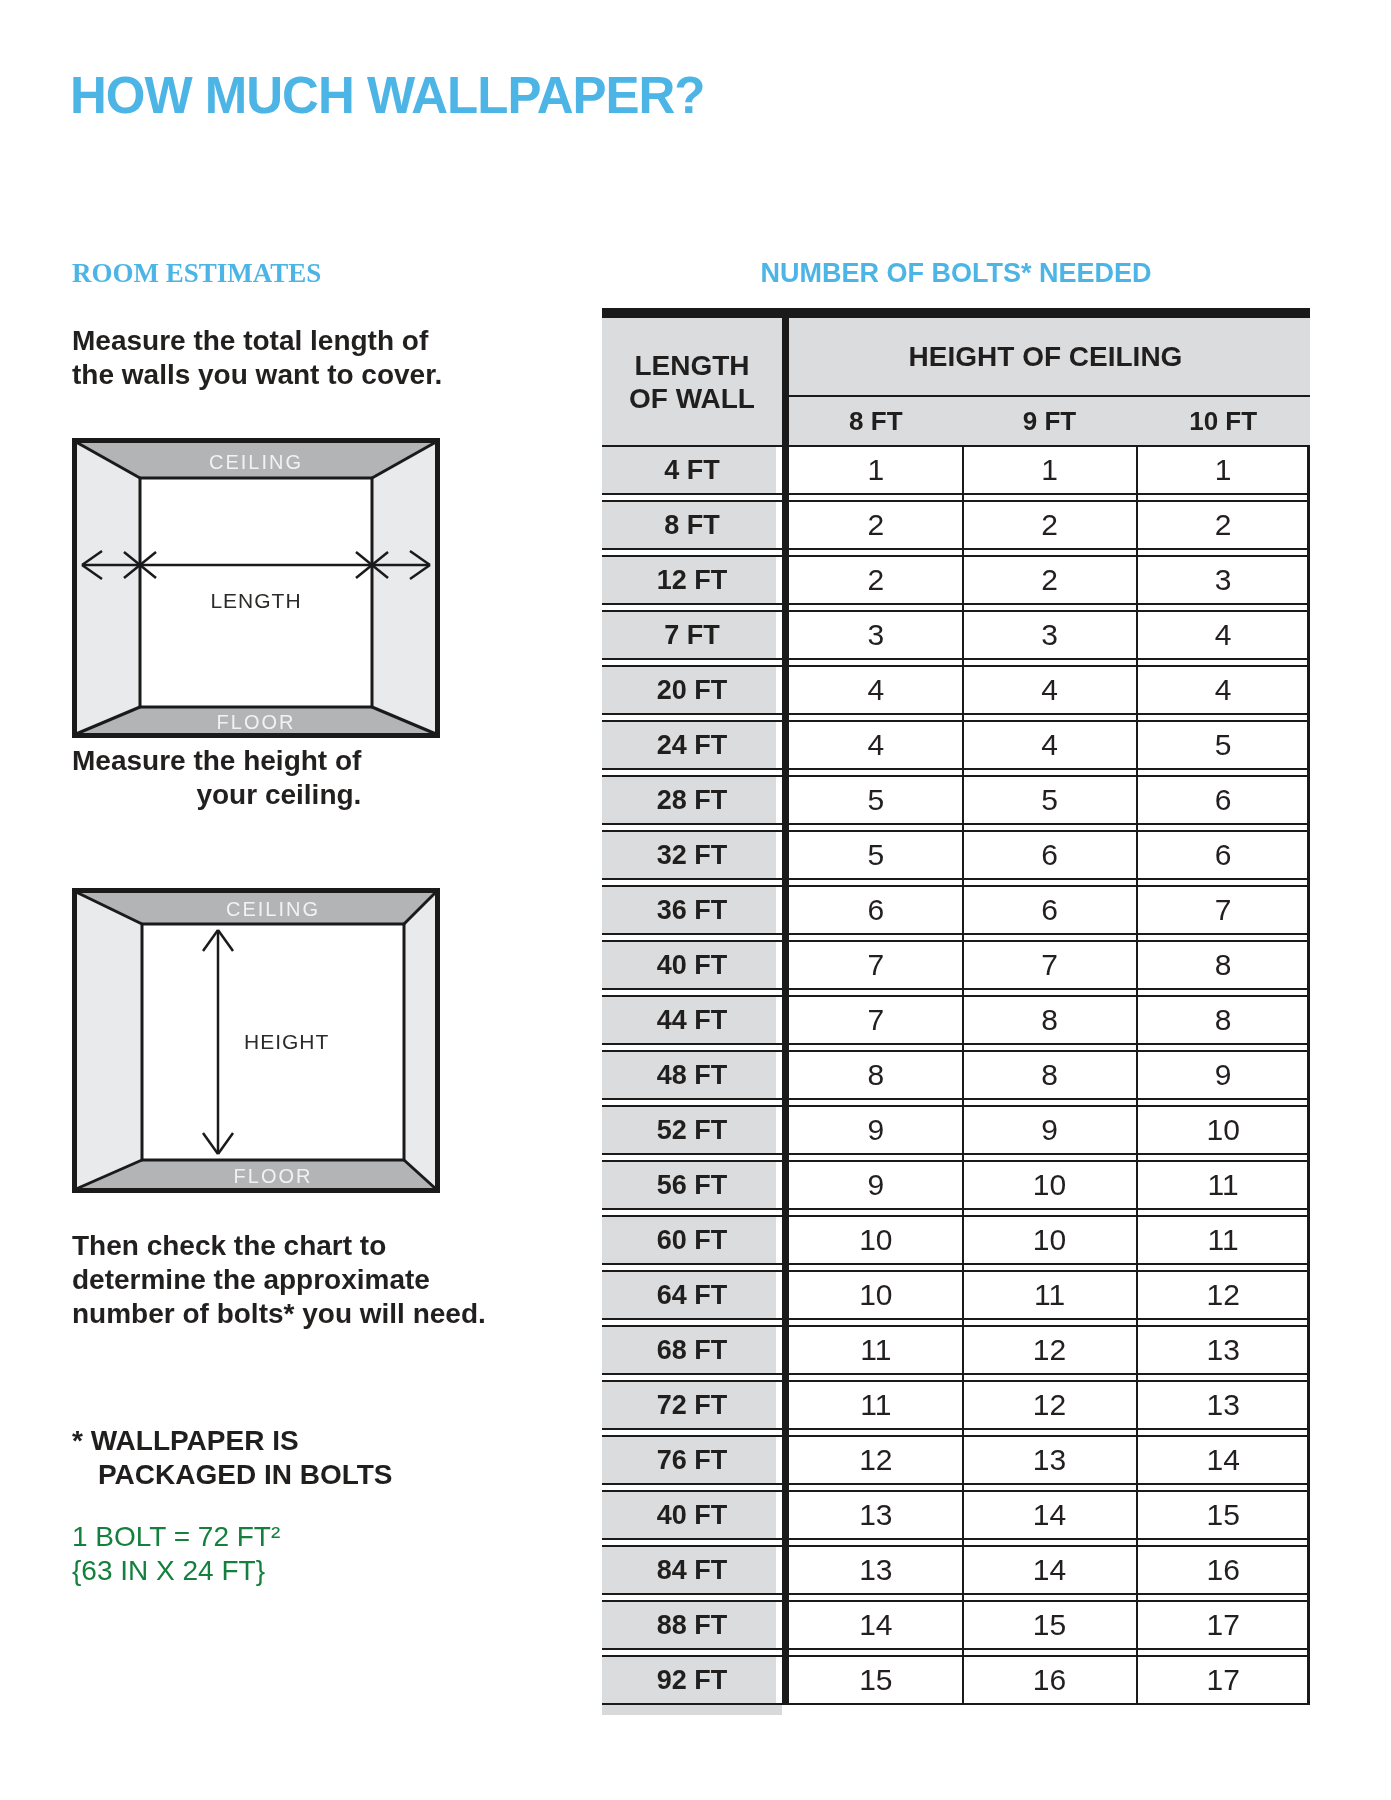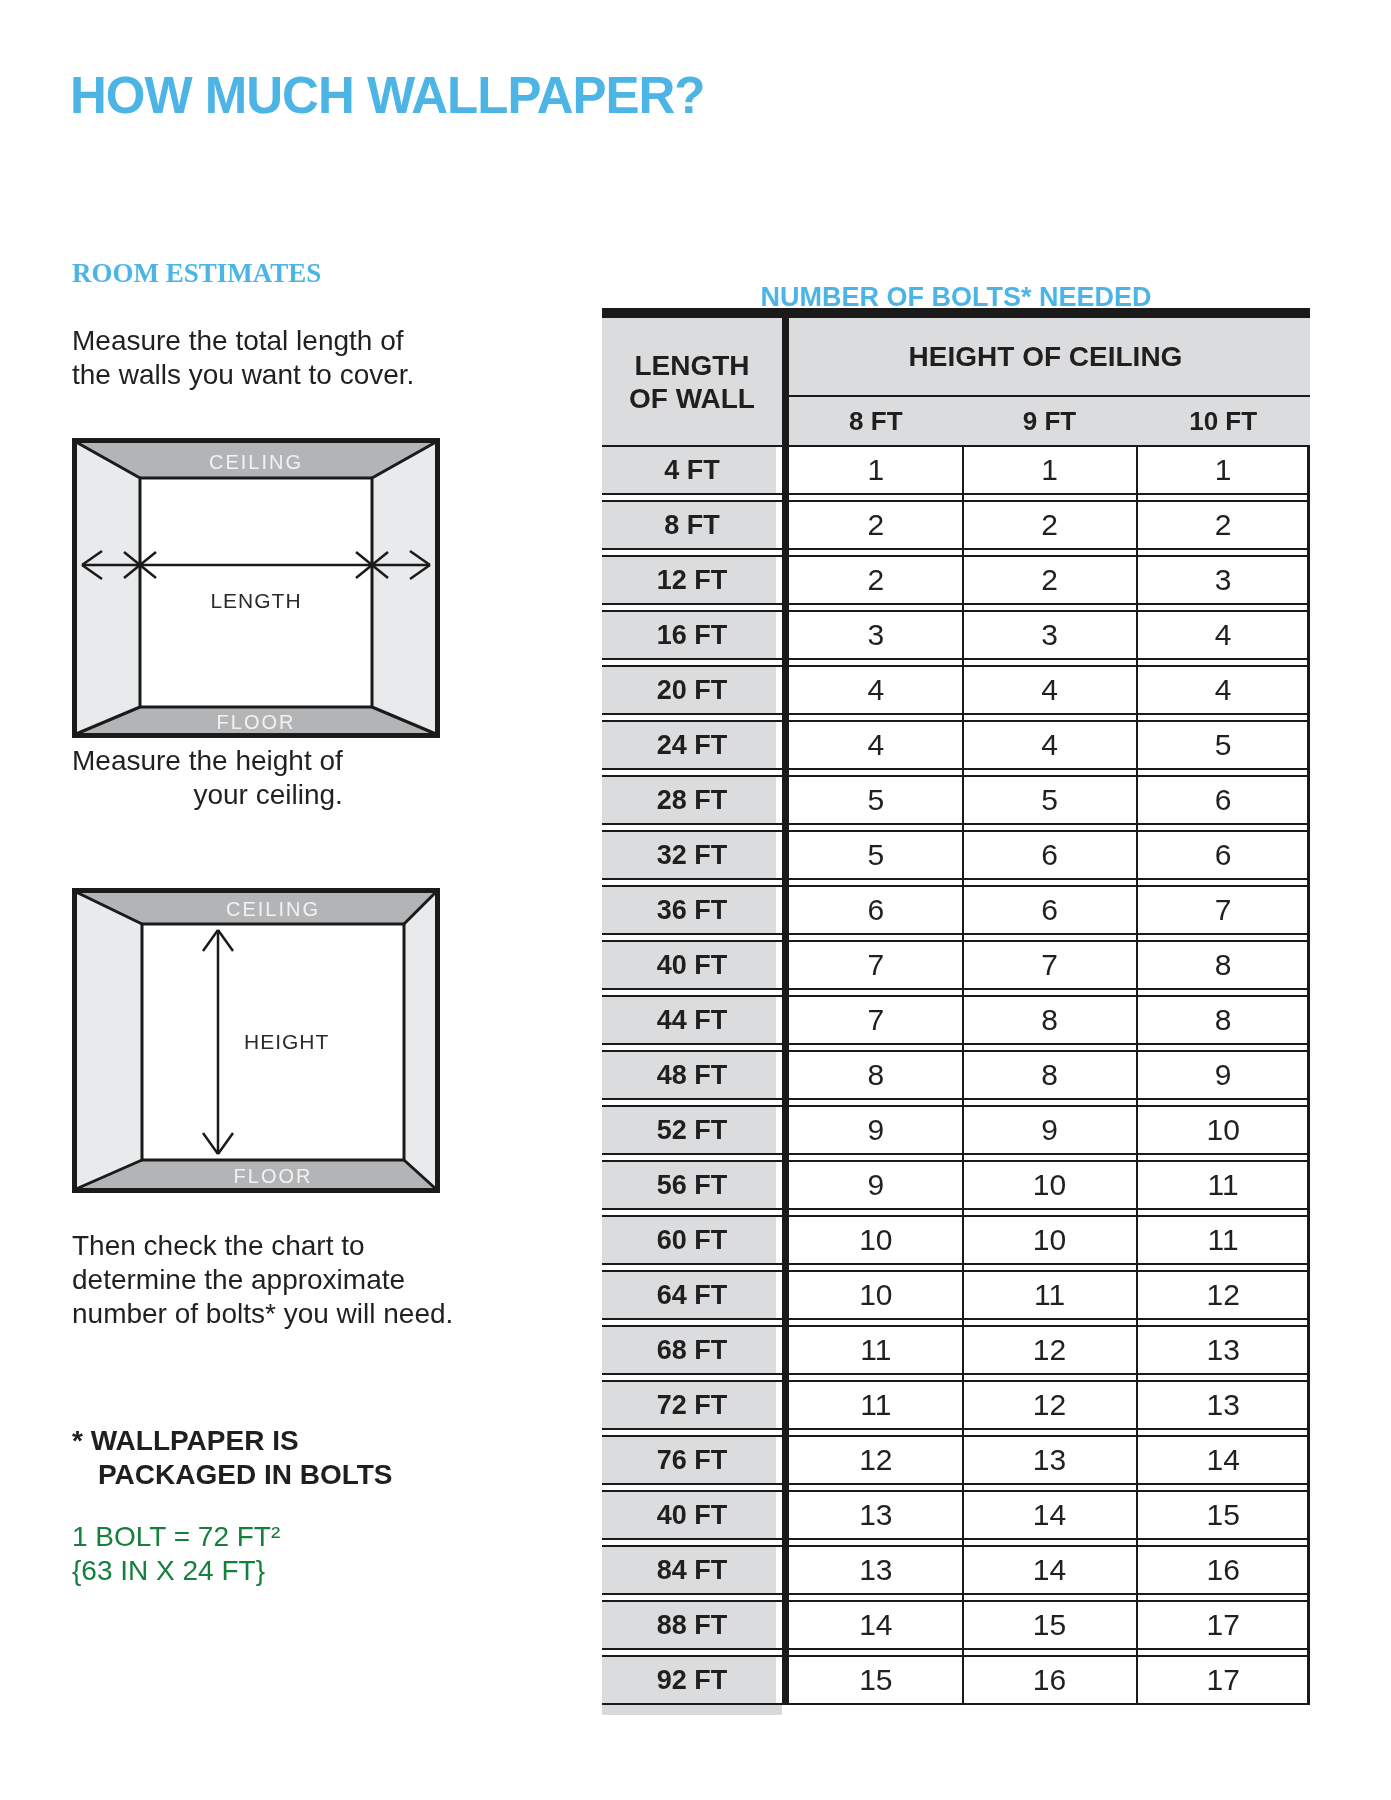"NUMBER OF BOLTS* NEEDED" .bolts-heading { margin-top: 24px -> none }
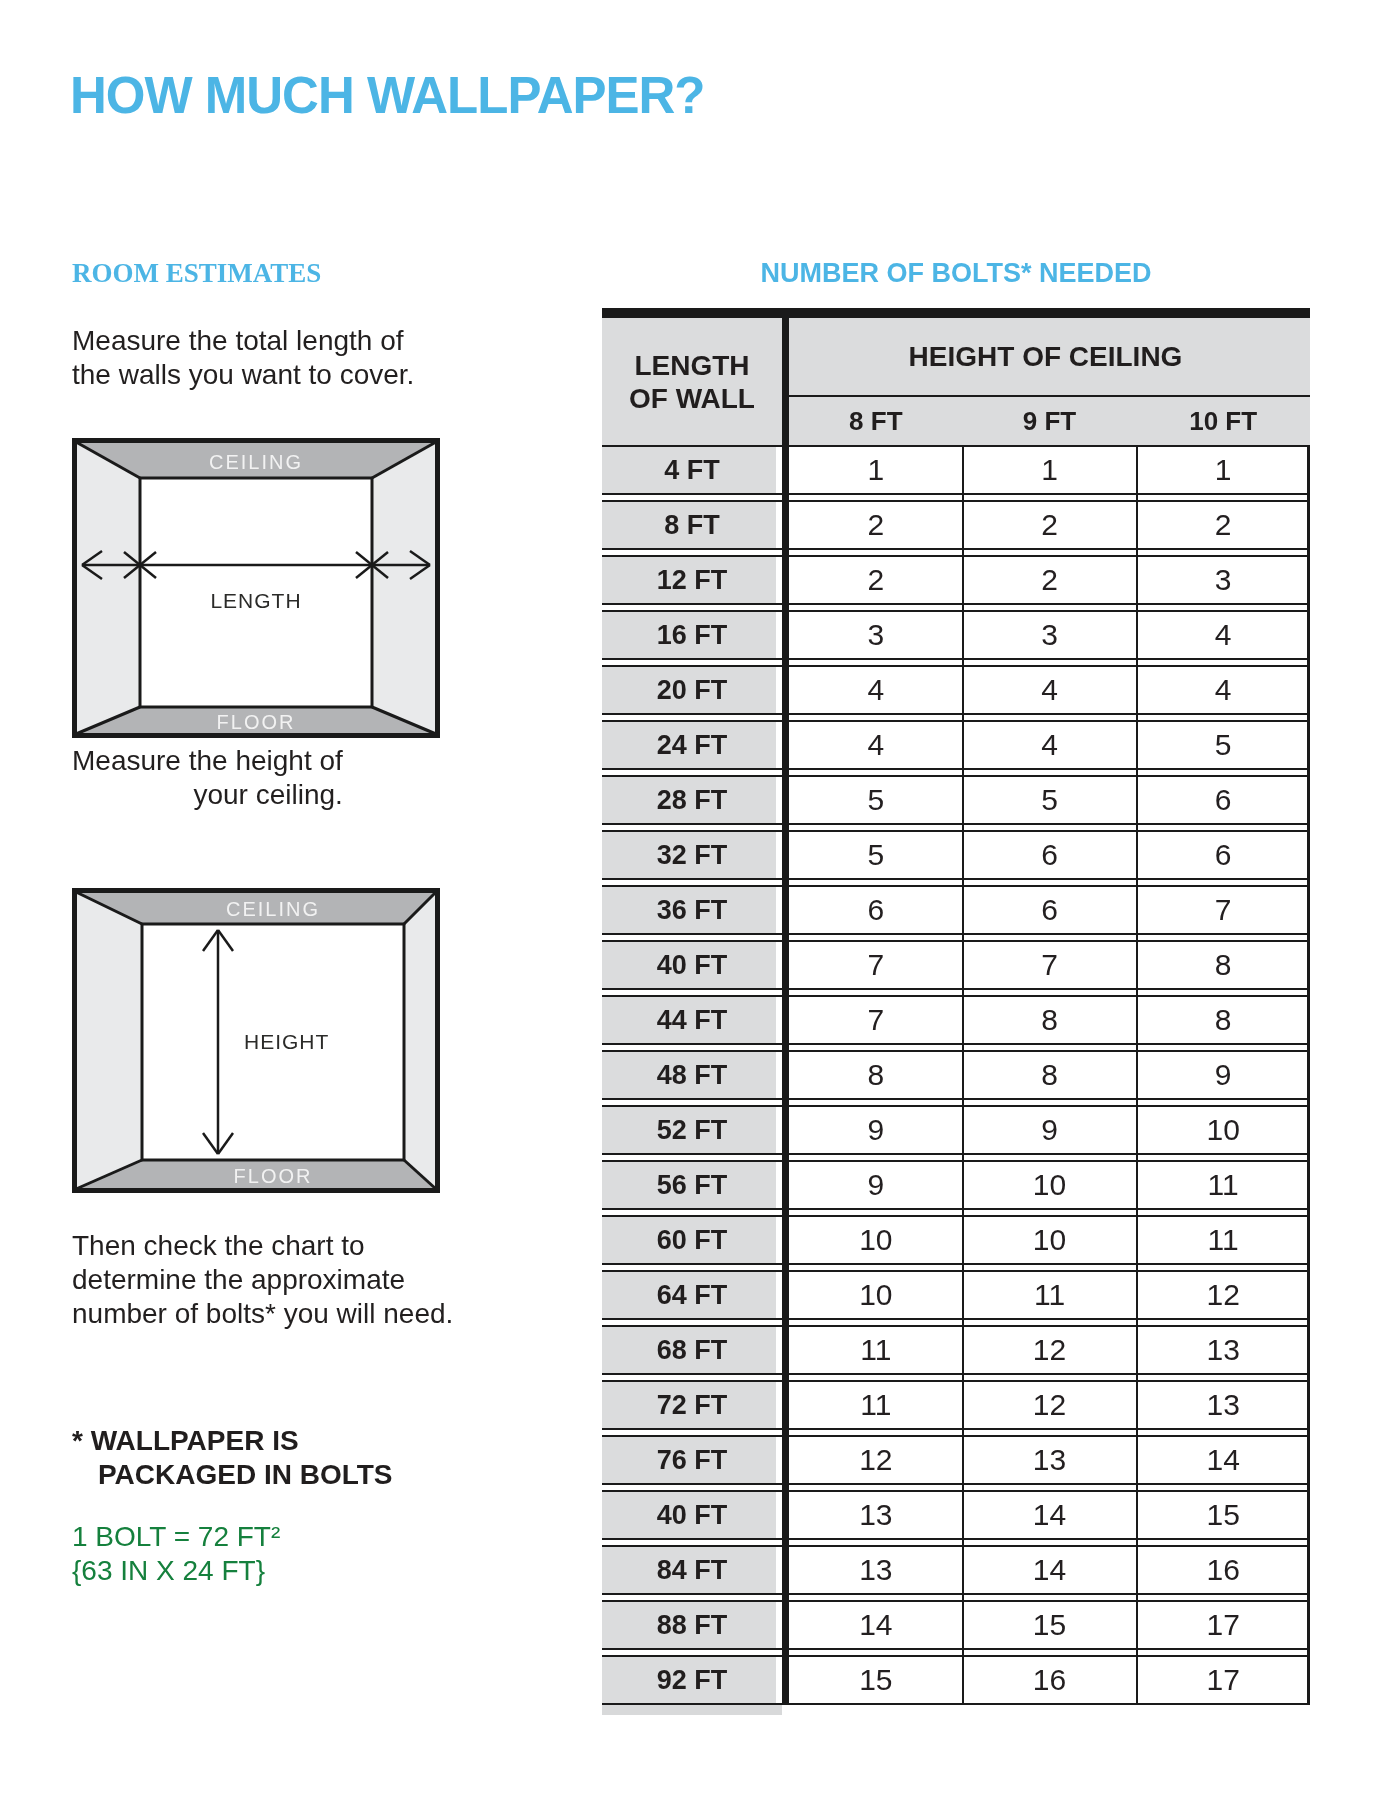"Measure the total length of" .para { font-weight: 400 -> 700 }
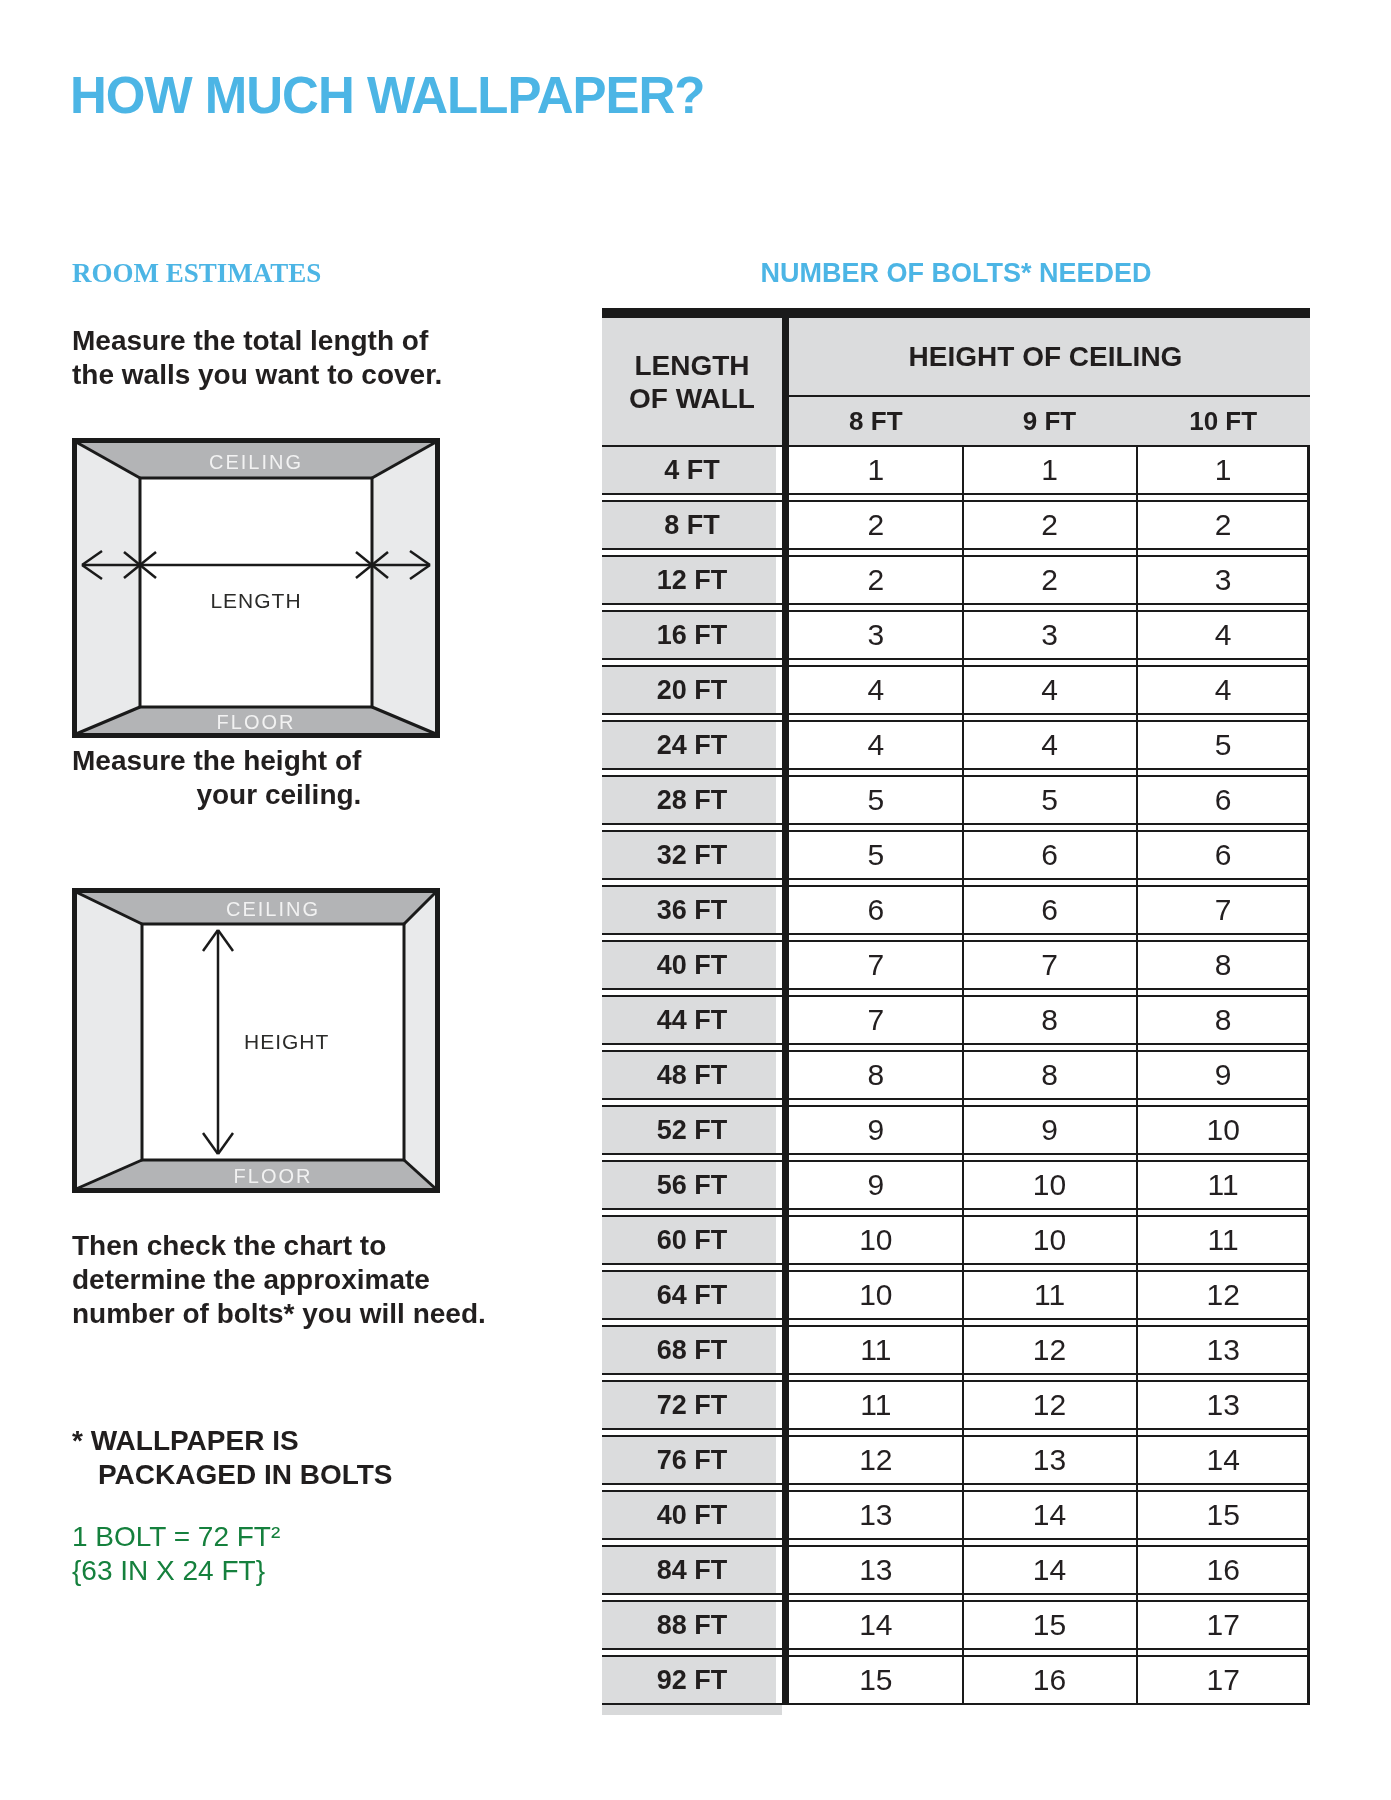"16 FT" div.cell-label { text: 16 -> 7 }
